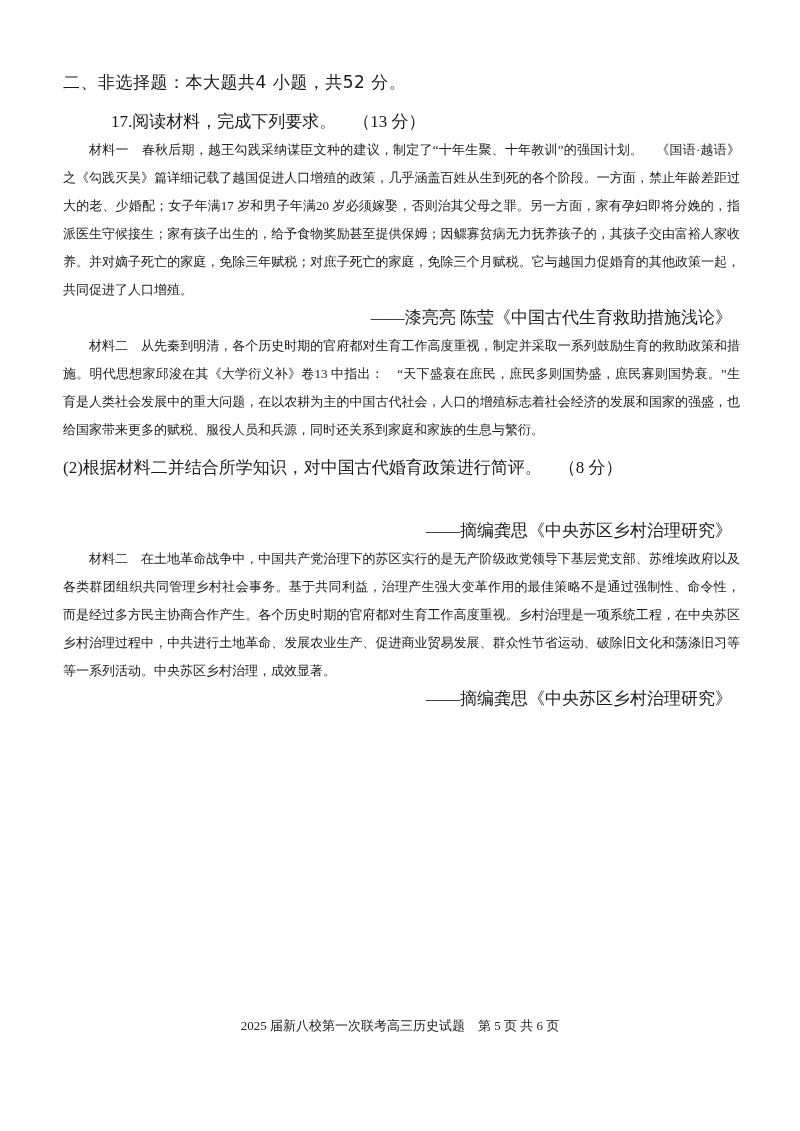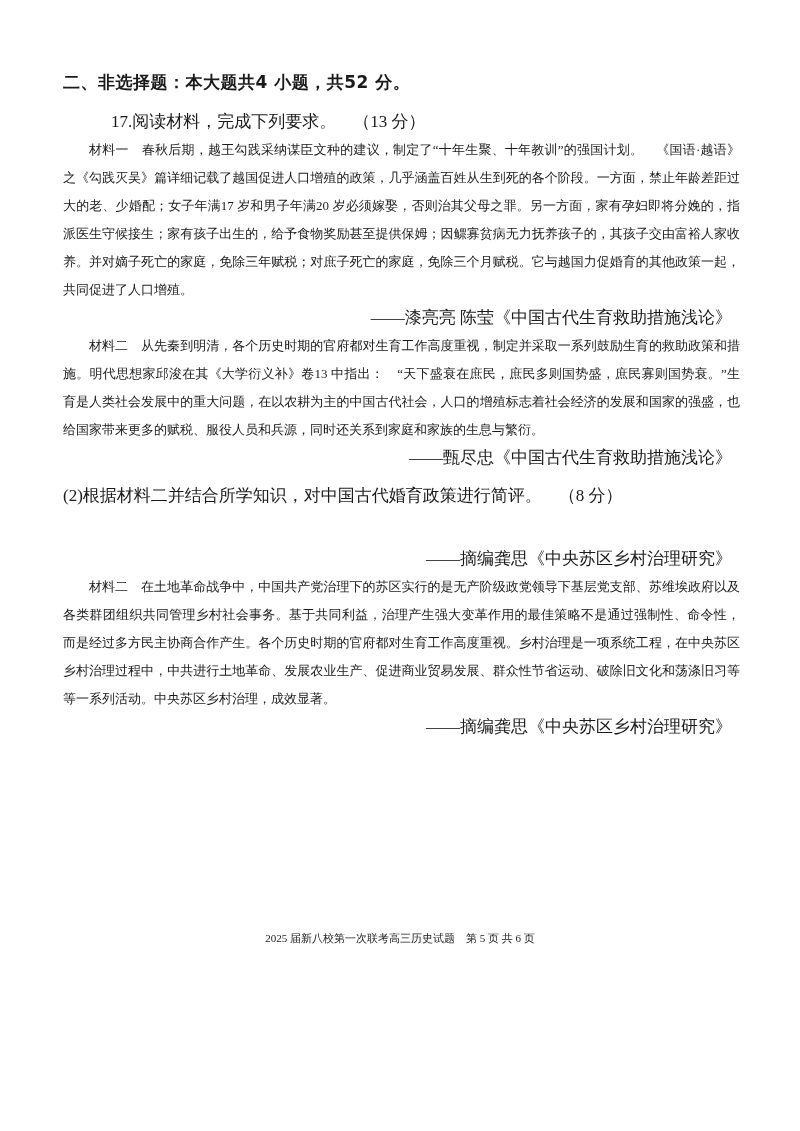"二、非选择题：本大题共4 小题，共52 分。" .section-heading { font-weight: bold -> normal }
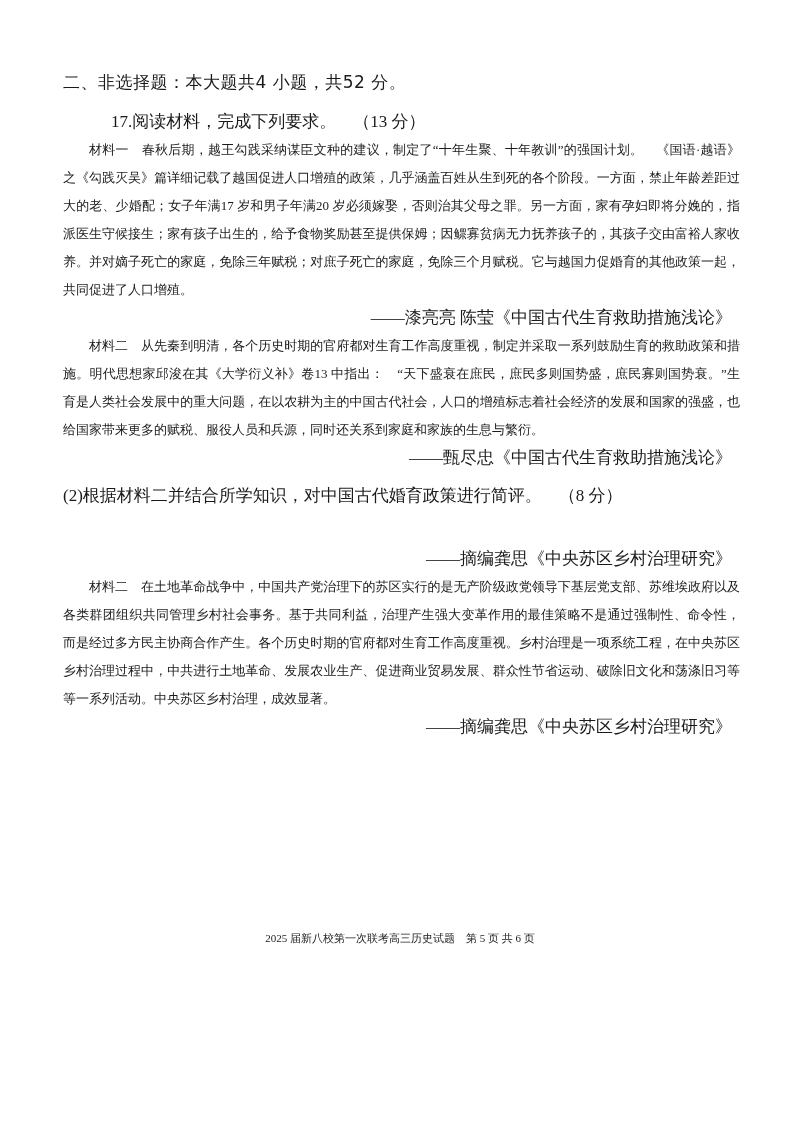"——甄尽忠《中国古代生育救助措施浅论》" div.source-line { html: <div>——甄尽忠《中国古代生育救助措施浅论》</div> -> none }
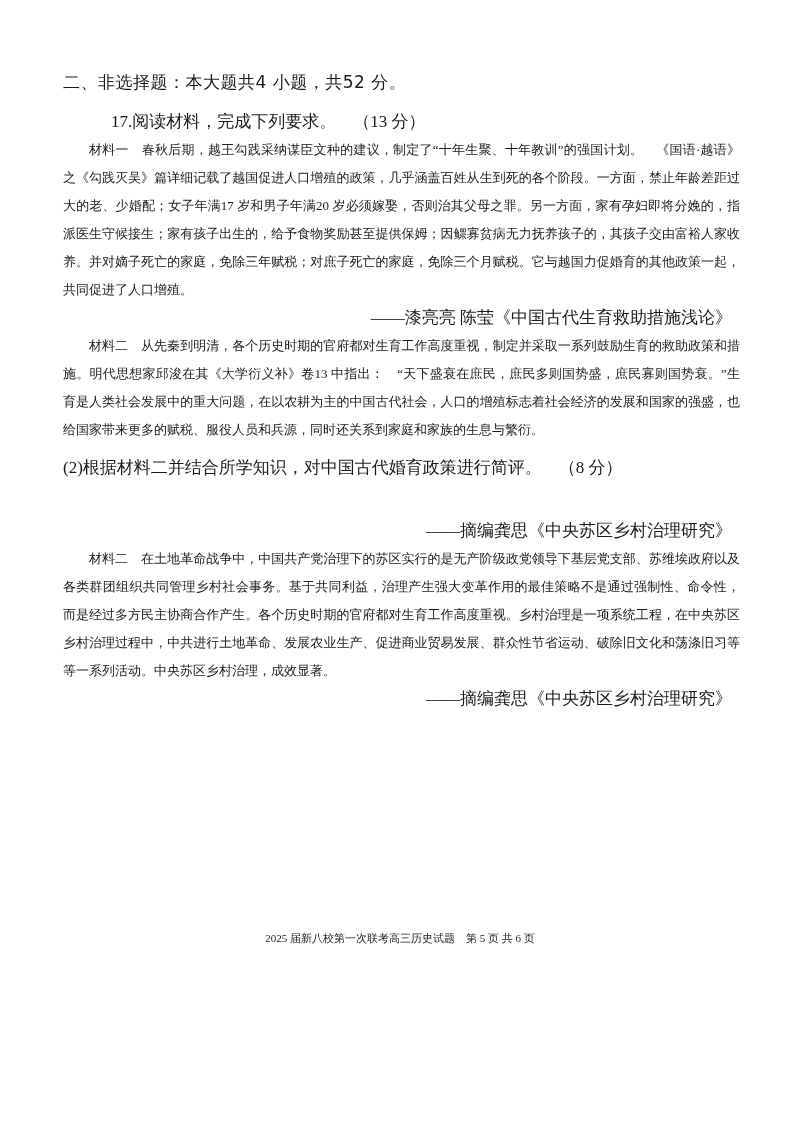"2025 届新八校第一次联考高三历史试题 第 5 页" .footer { font-size: 11px -> 13px; top: 928px -> 1016px }
